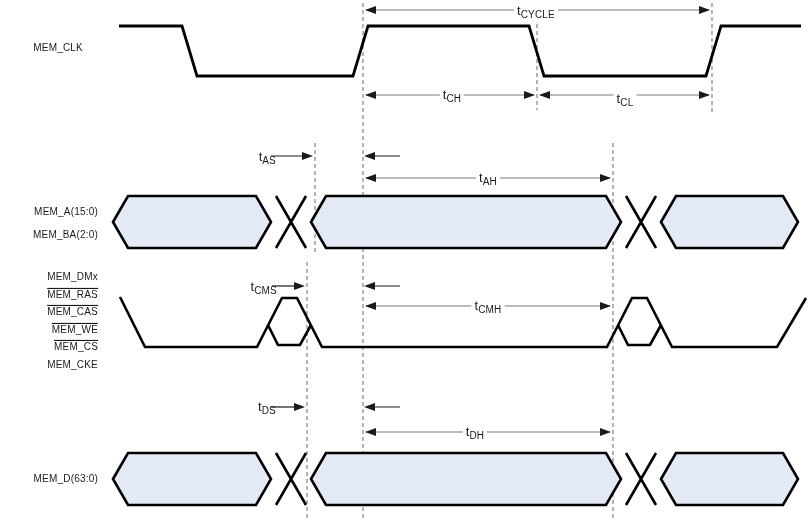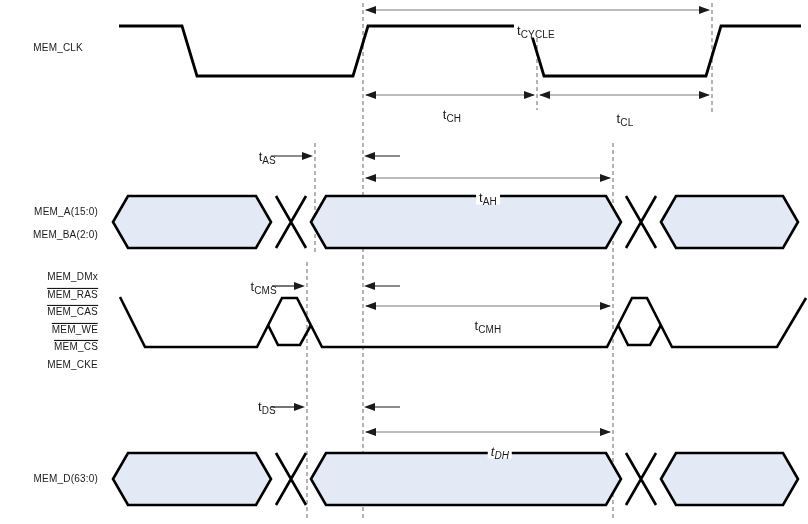"tCYCLE" .tl.center { margin-top: 20px -> none }
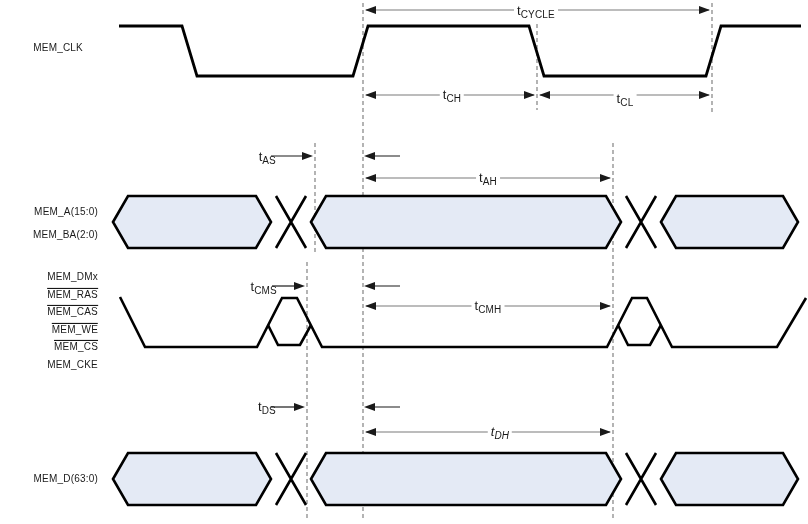"tDH" div.tl { font-style: italic -> none; left: 500px -> 475px }
